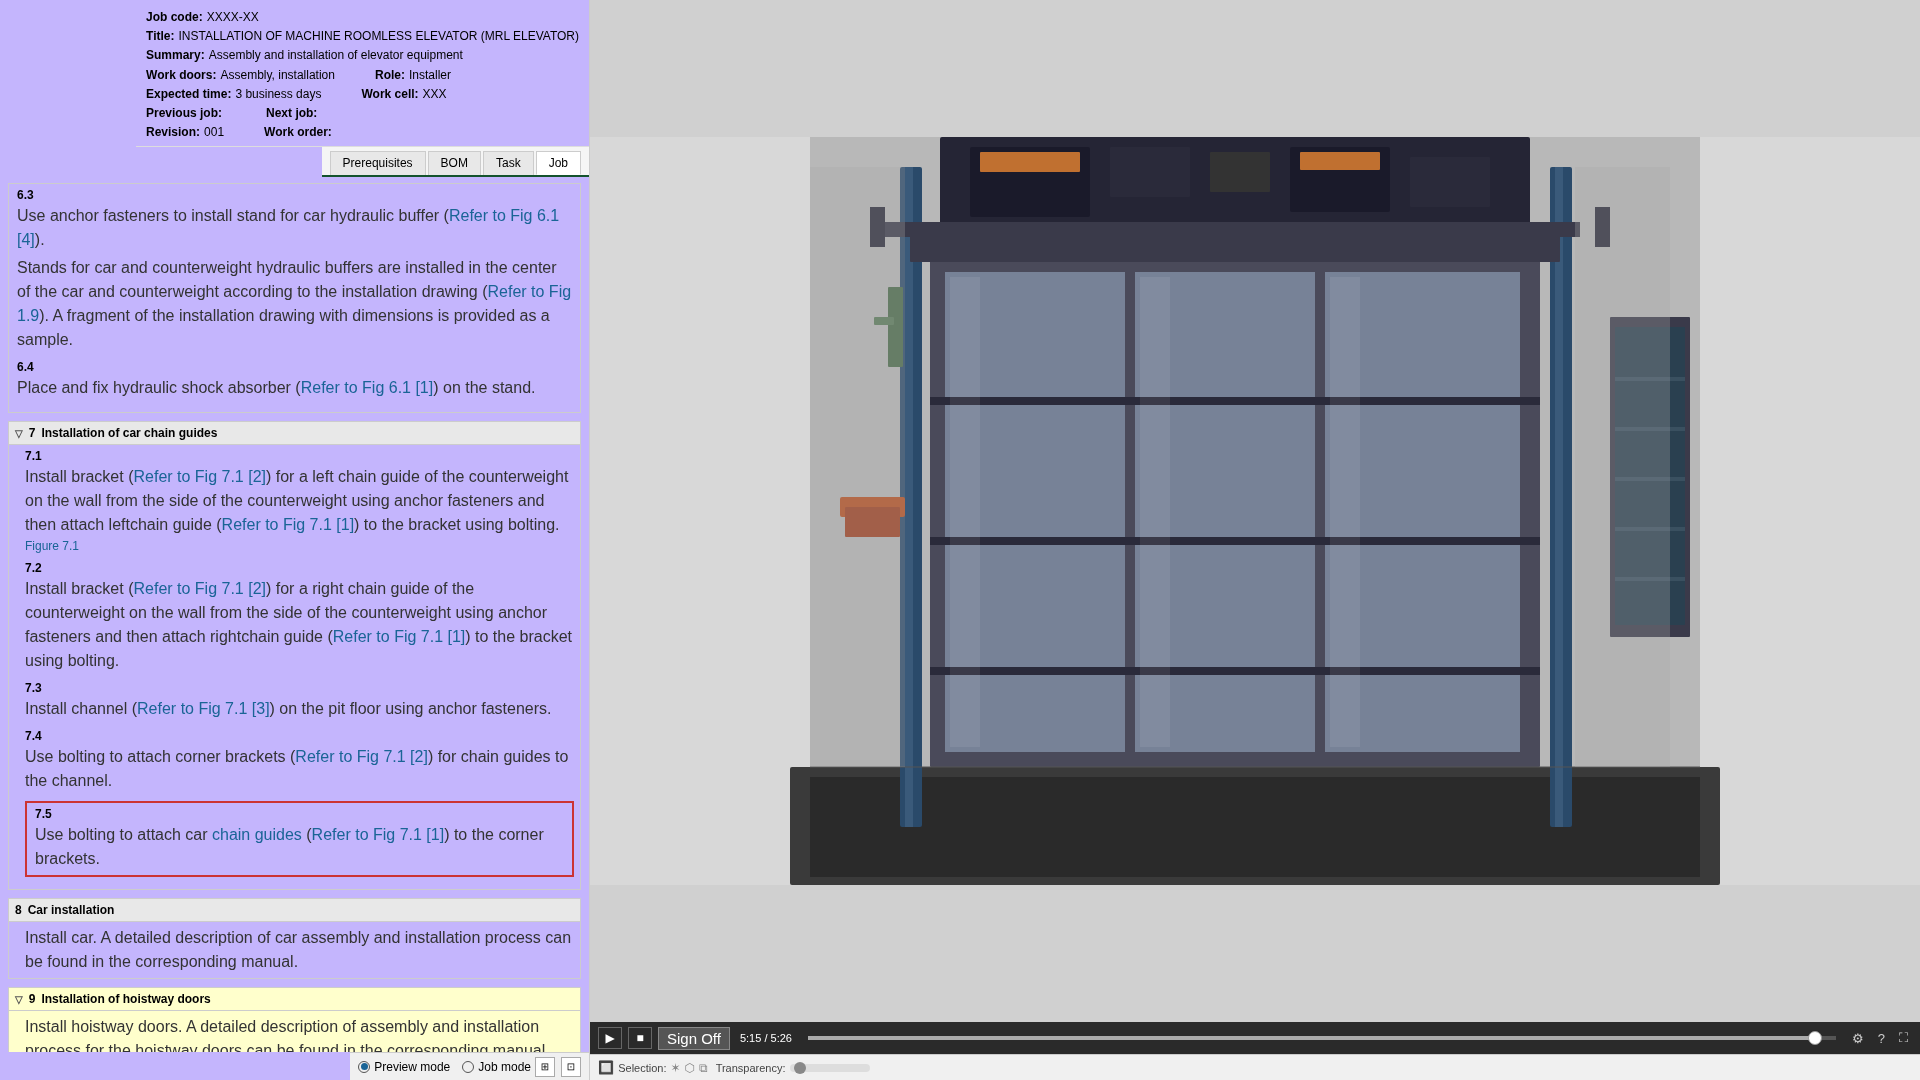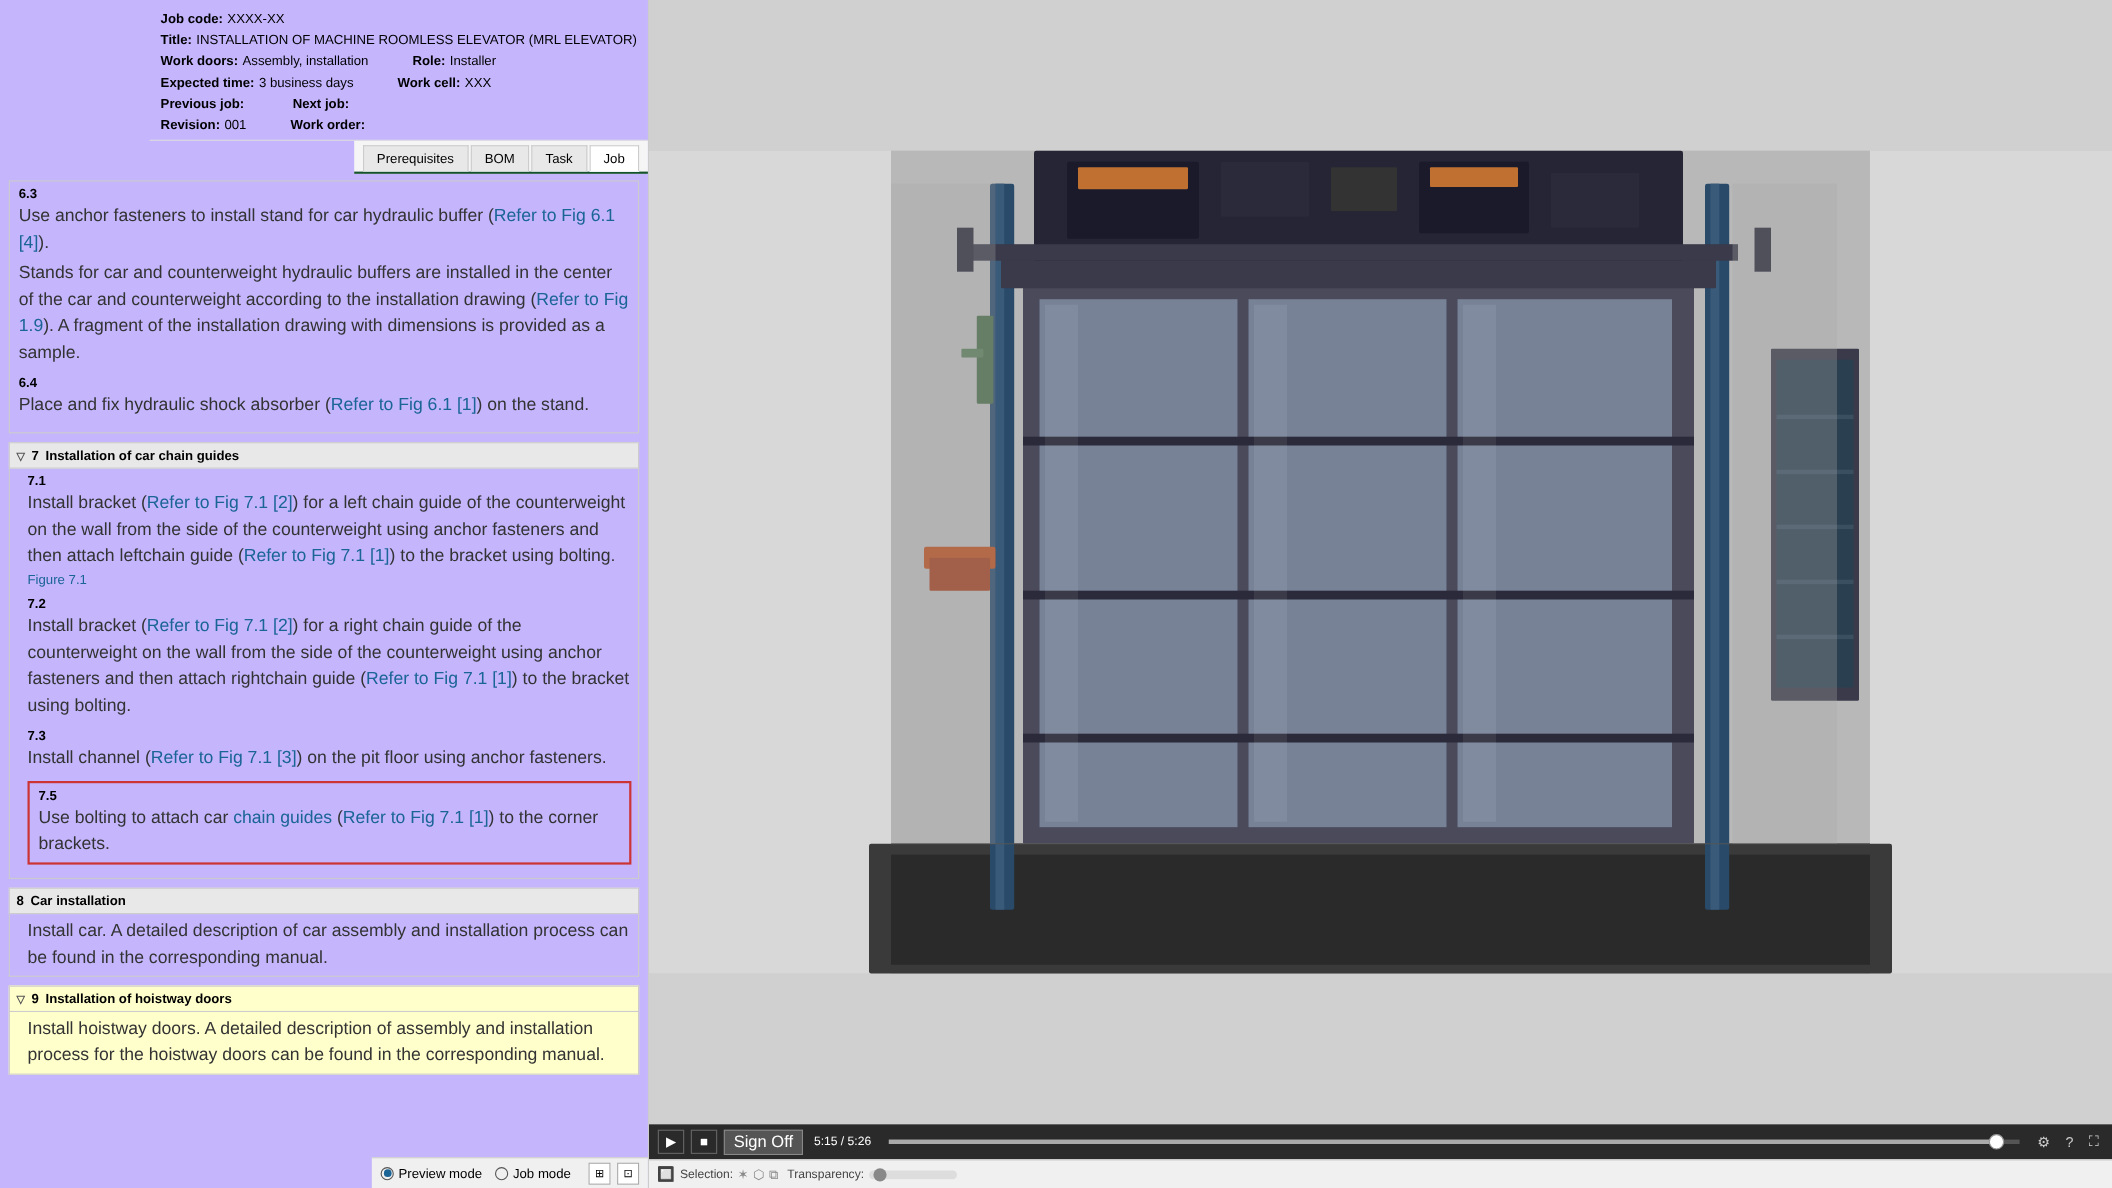"Summary:" div { html: none -> <div> <span>Summary:</span> <span>Assembly and installation of elevator equipment</span> </div> }
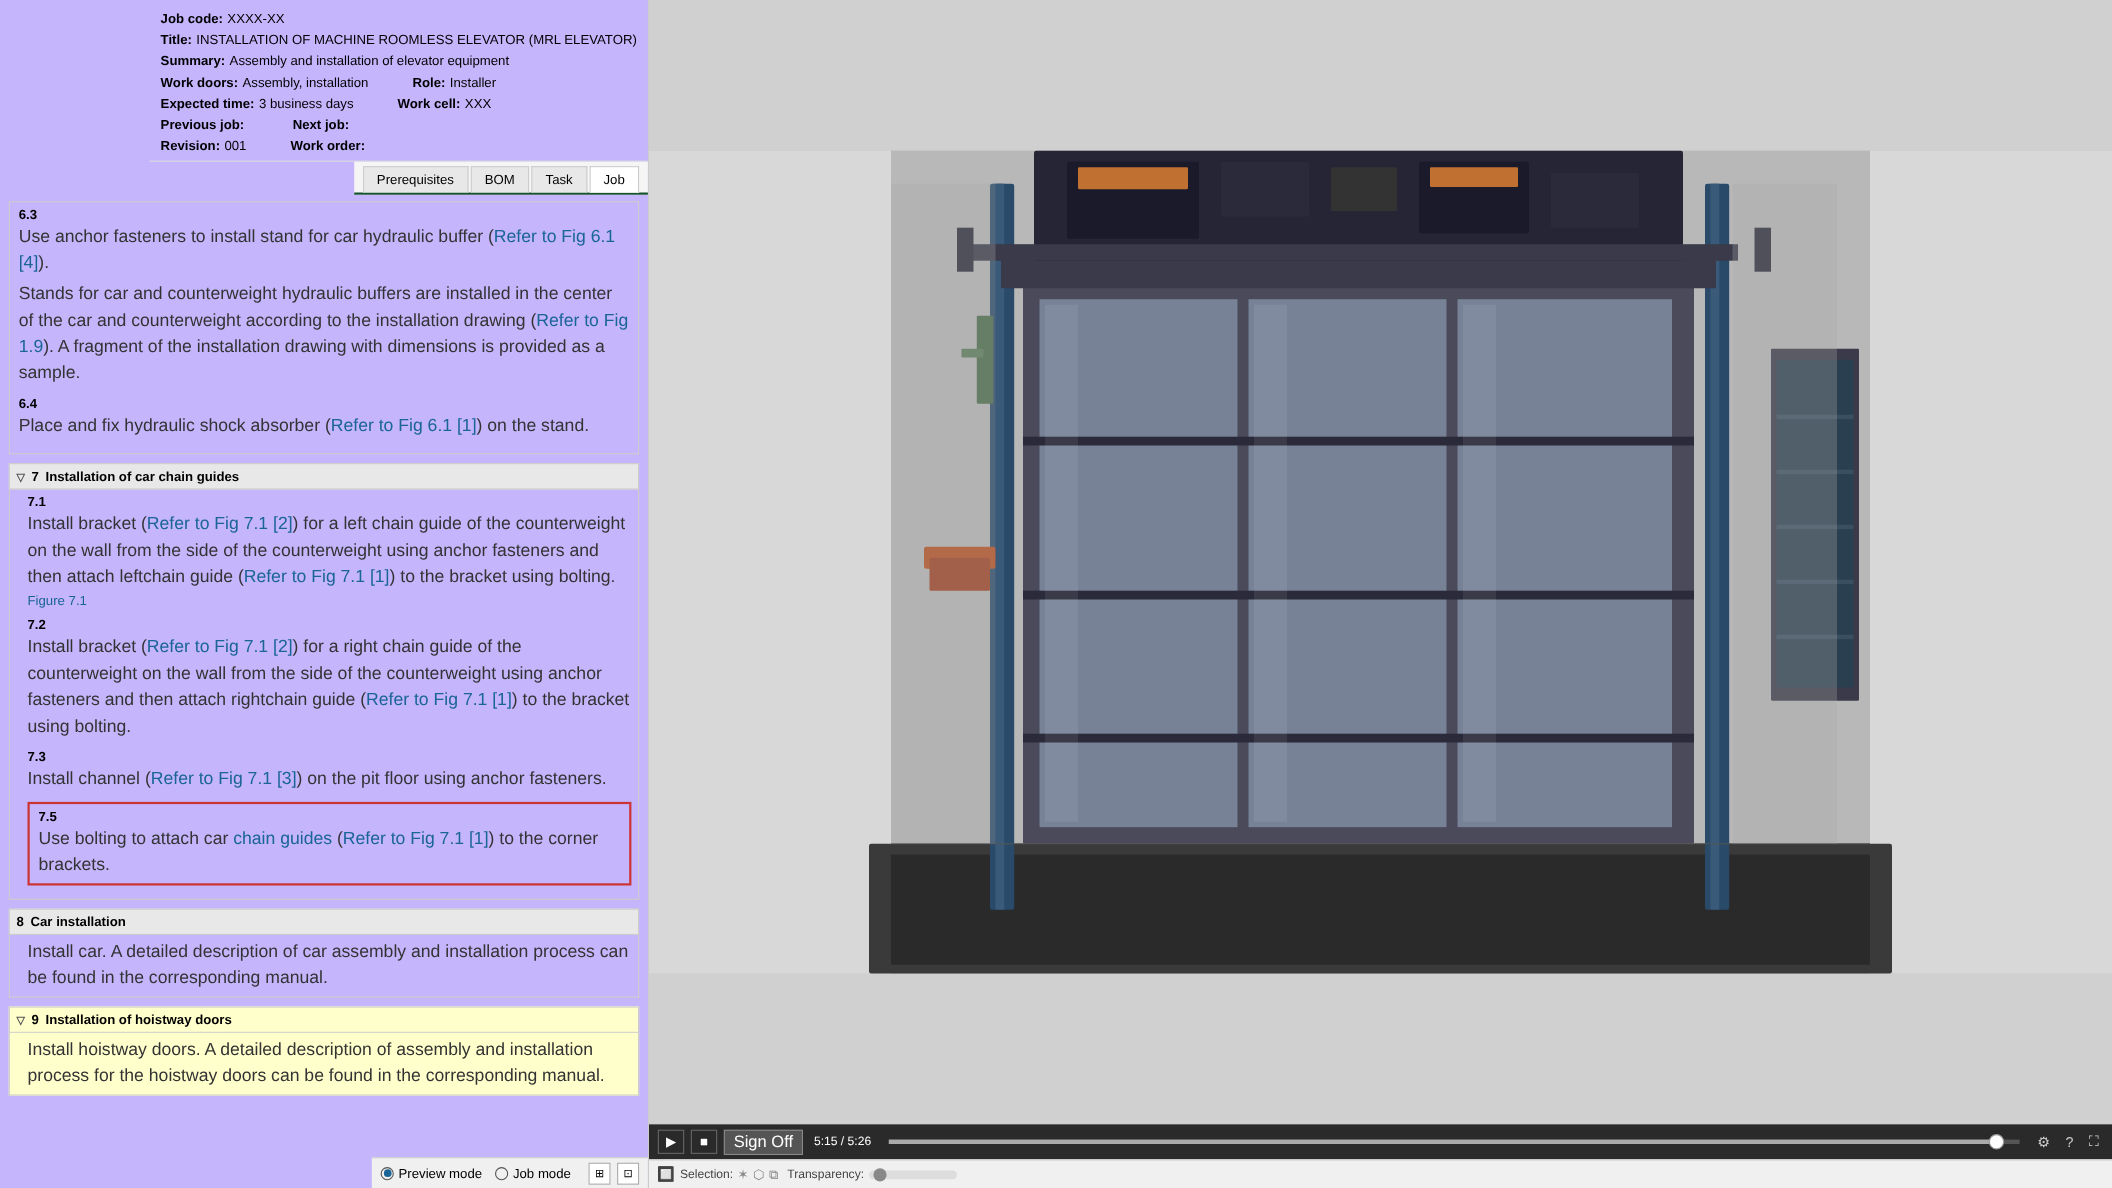"7.4" div.sub-section { html: none -> <div> <div>7.4</div> <div> Use bolting to attach corner brackets (<a>Refer to Fig 7.1 [2]</a>) for chain guides to the channel. </div> </div> }
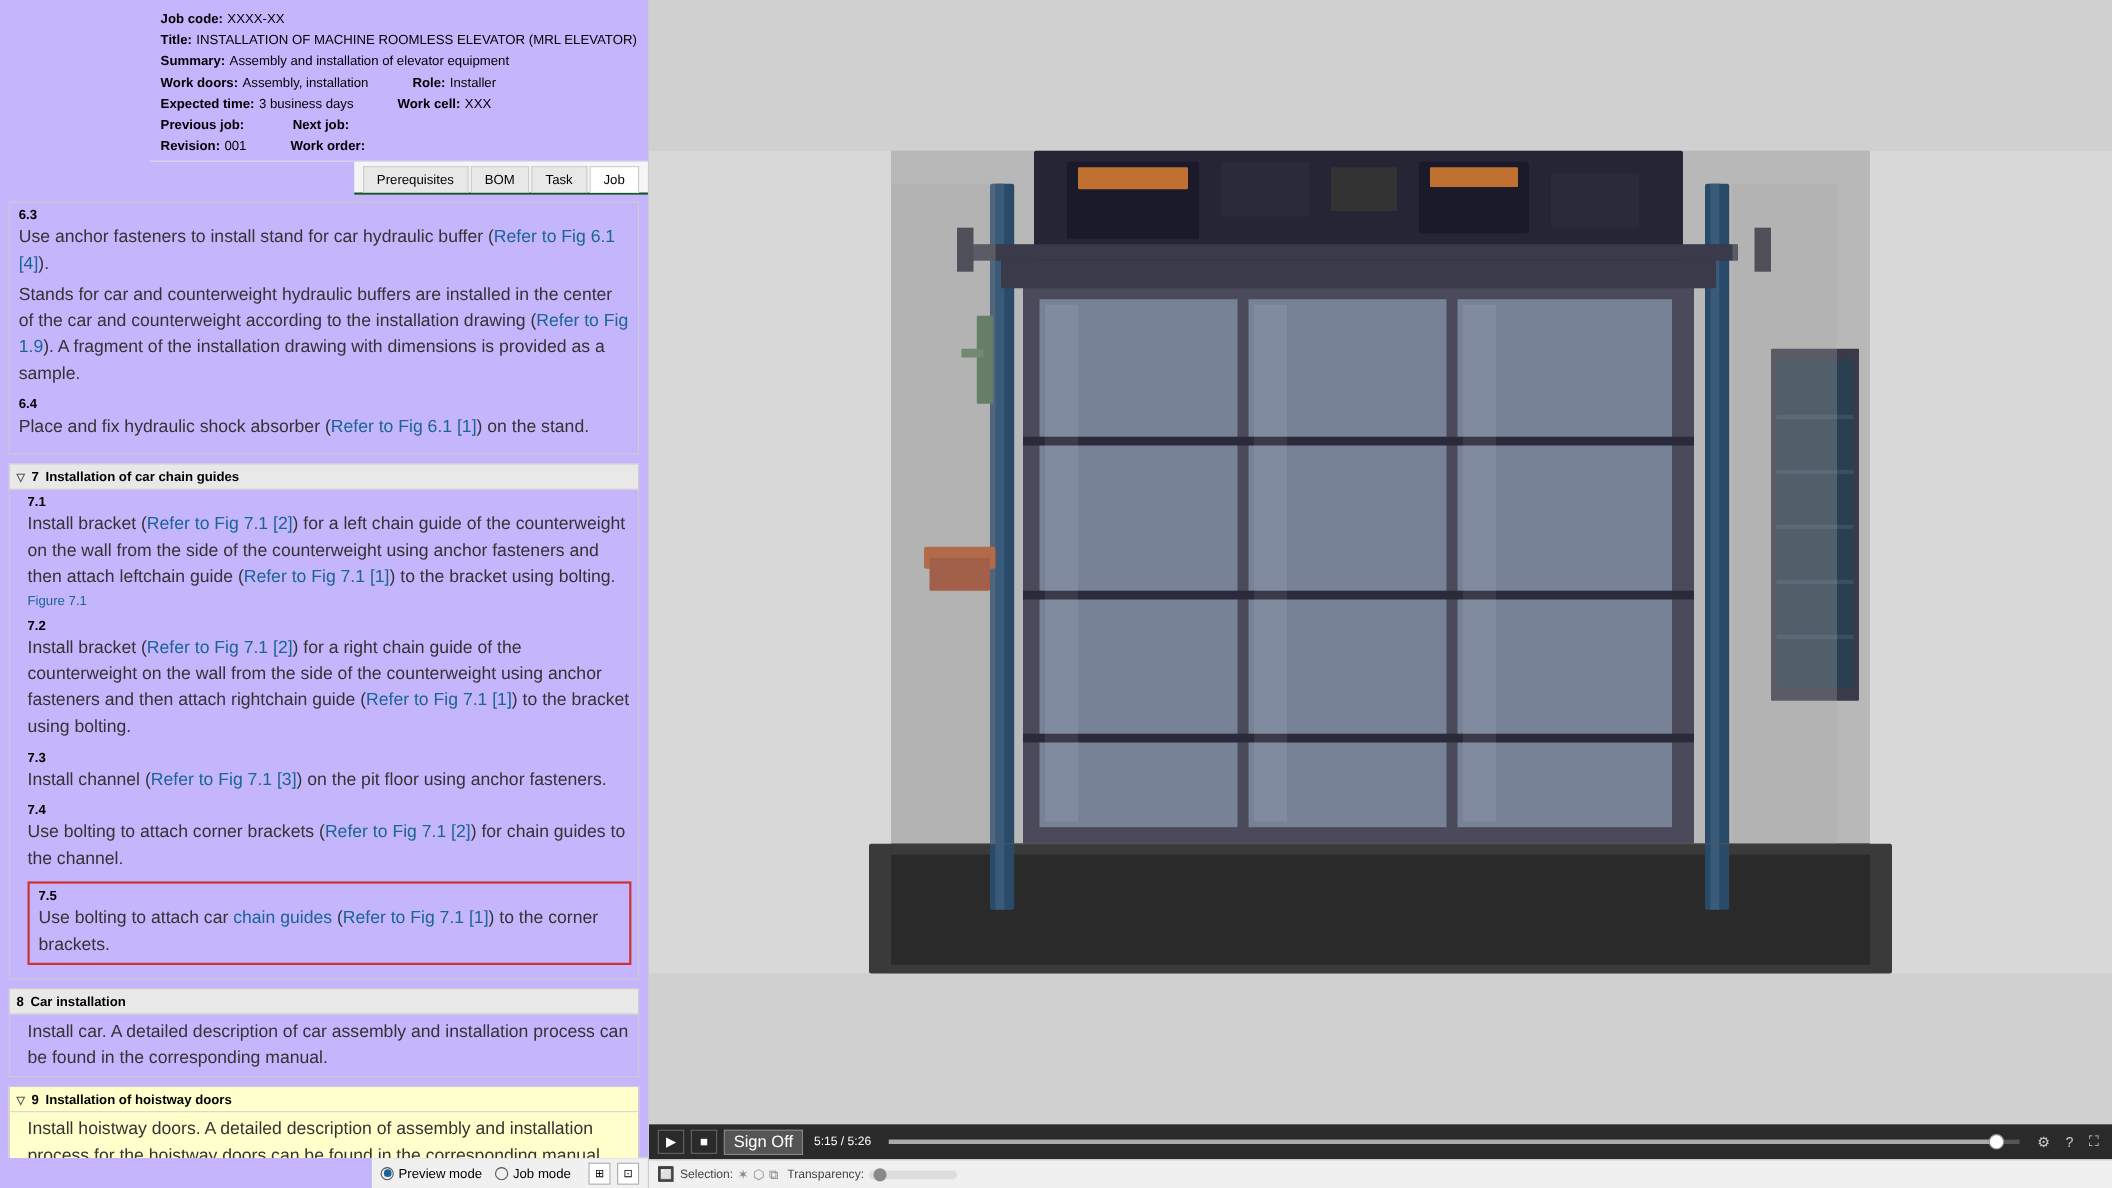"Preview mode" .bottom-bar { gap: 16px -> 4px }
